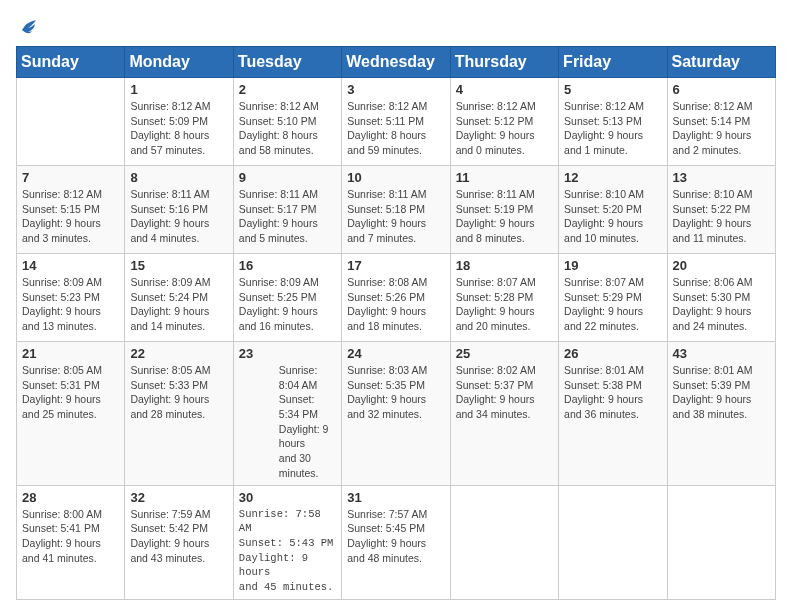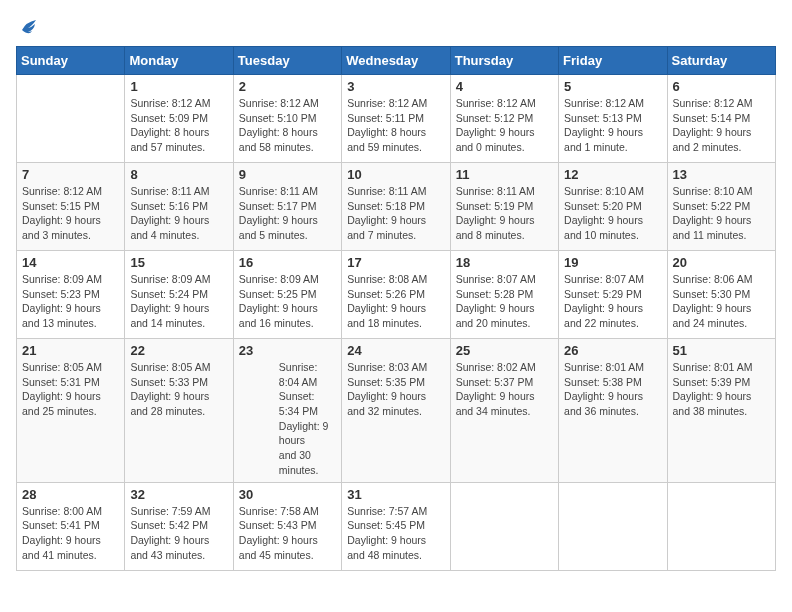"Sunday" thead tr th { font-size: 13px -> 16px }
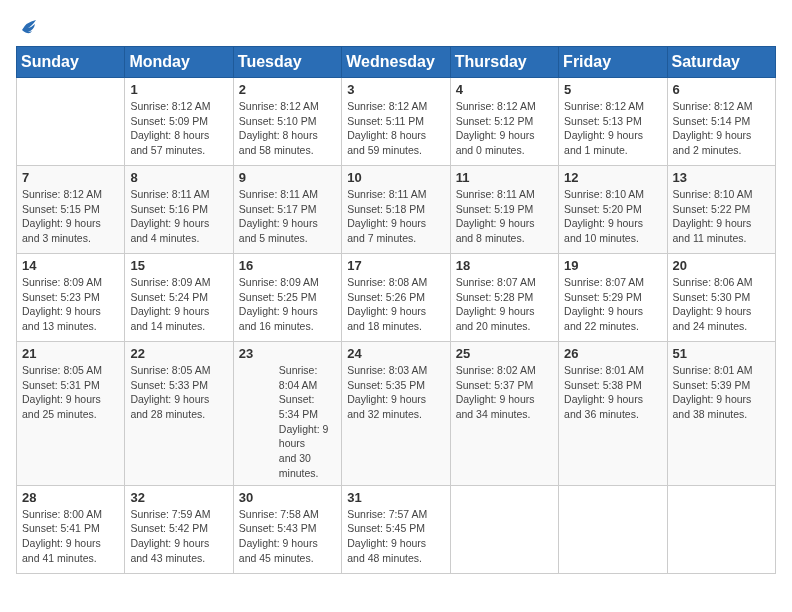"51" span.day-number { text: 51 -> 43 }
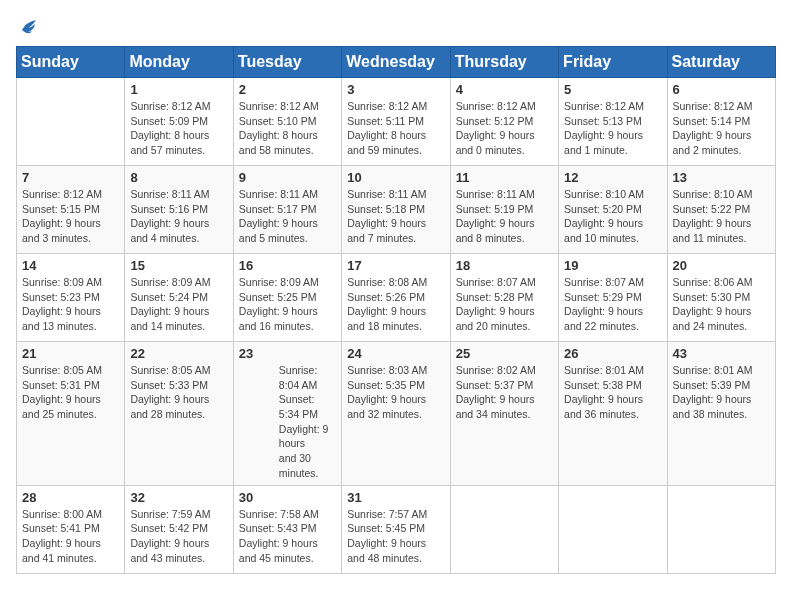"Sunrise: 7:58 AM" div.day-info { font-family: none -> Liberation Mono, monospace }
